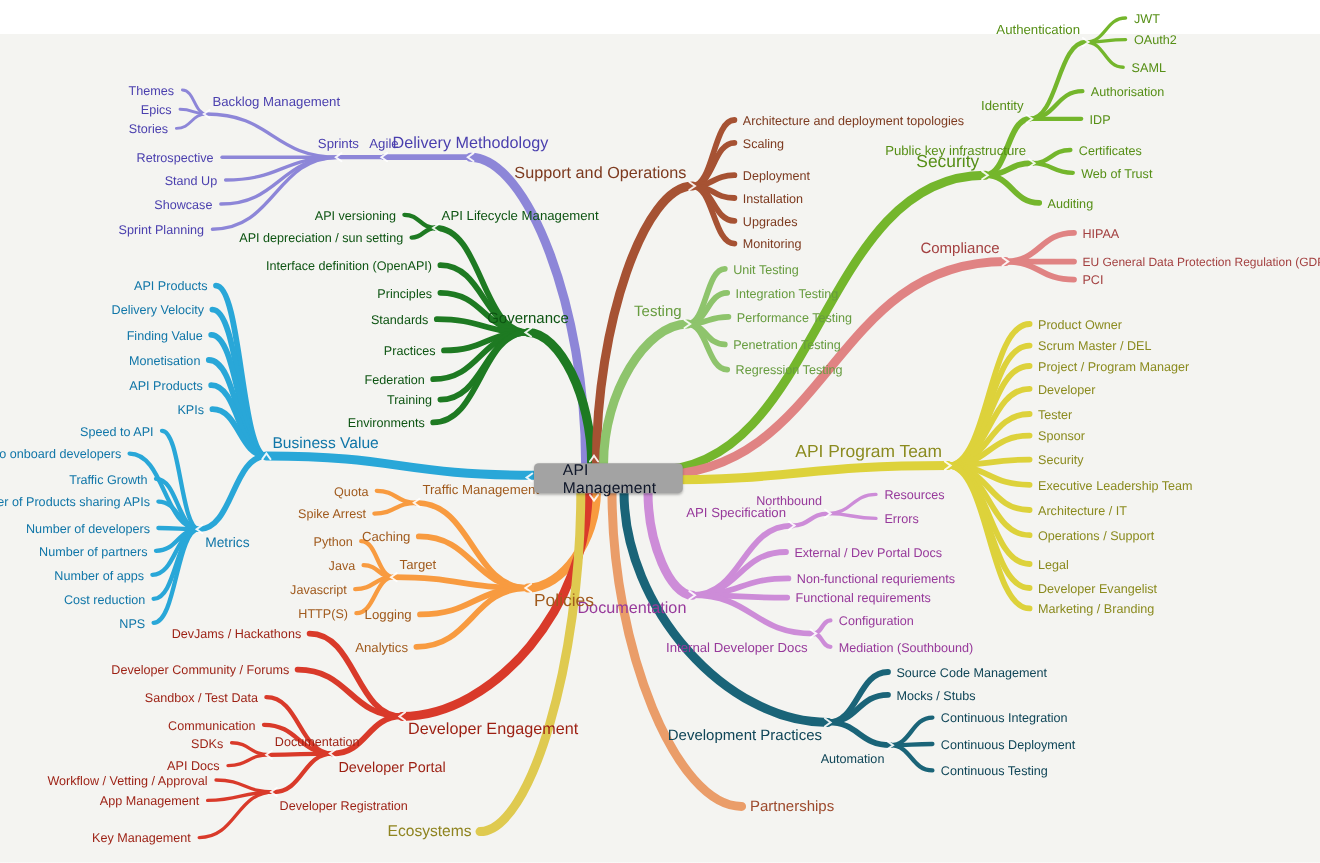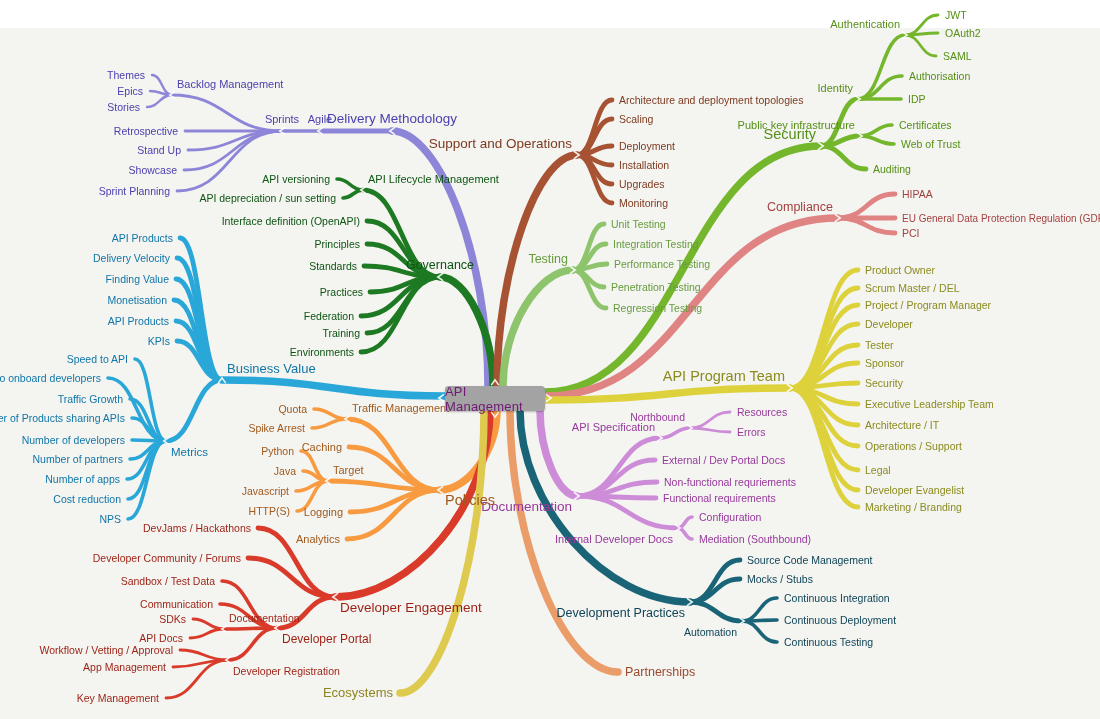"API Management" .center-node { color: #701a75 -> #0f172a; padding-left: none -> 24px }
